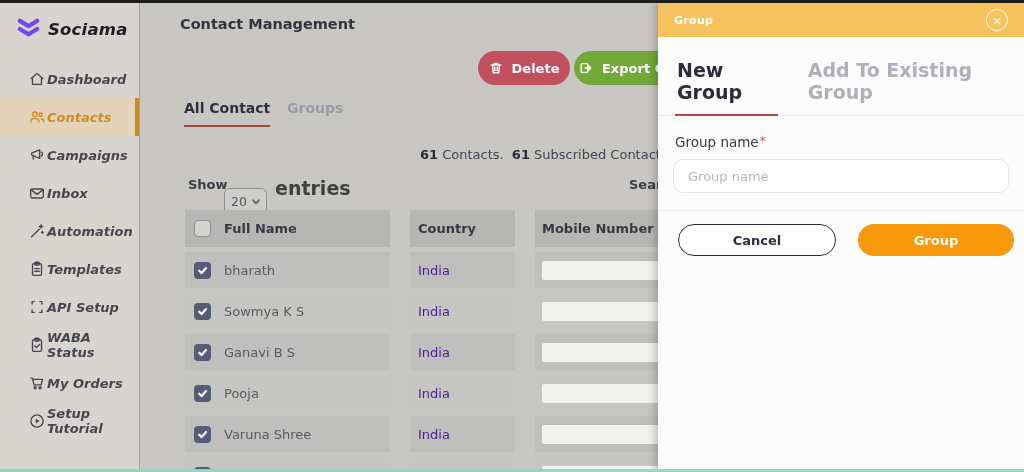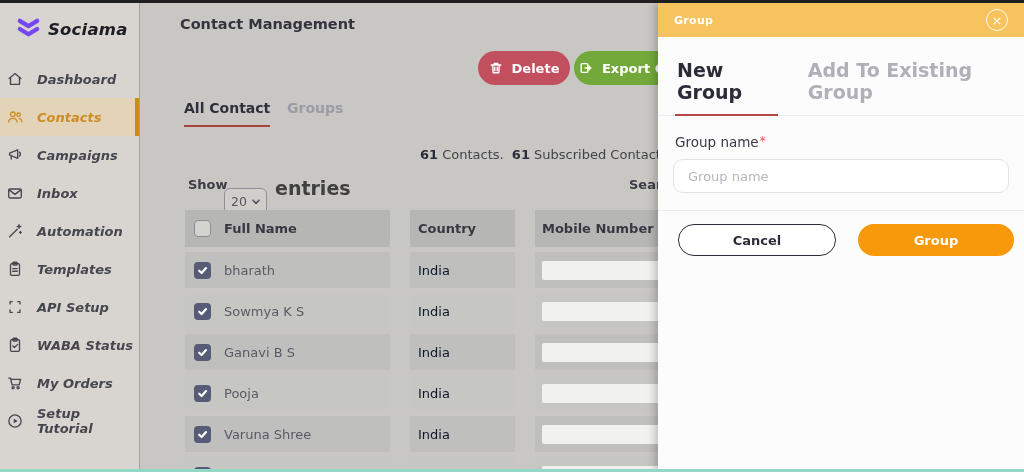"Dashboard" .nav-item { gap: 13px -> 1px; padding-left: 6px -> 28px }
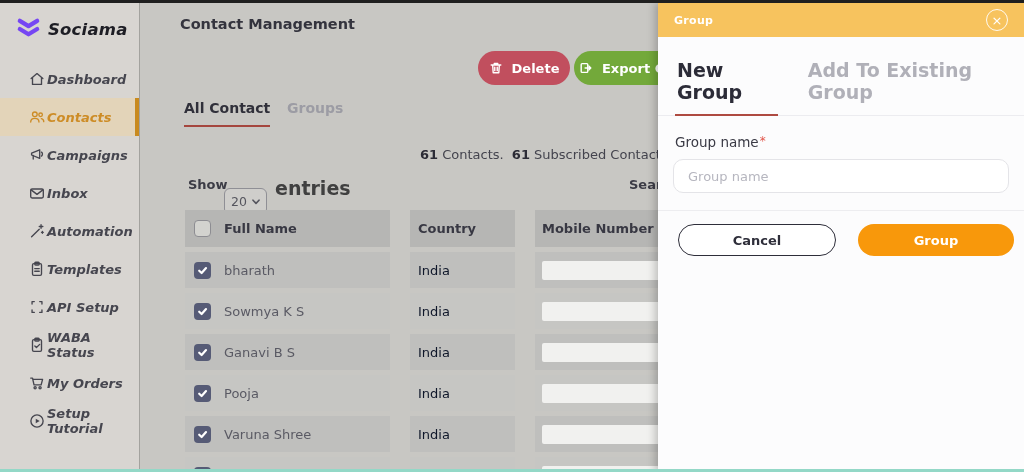"India" .cell-country { color: #0f172a -> #4c1d95 }
